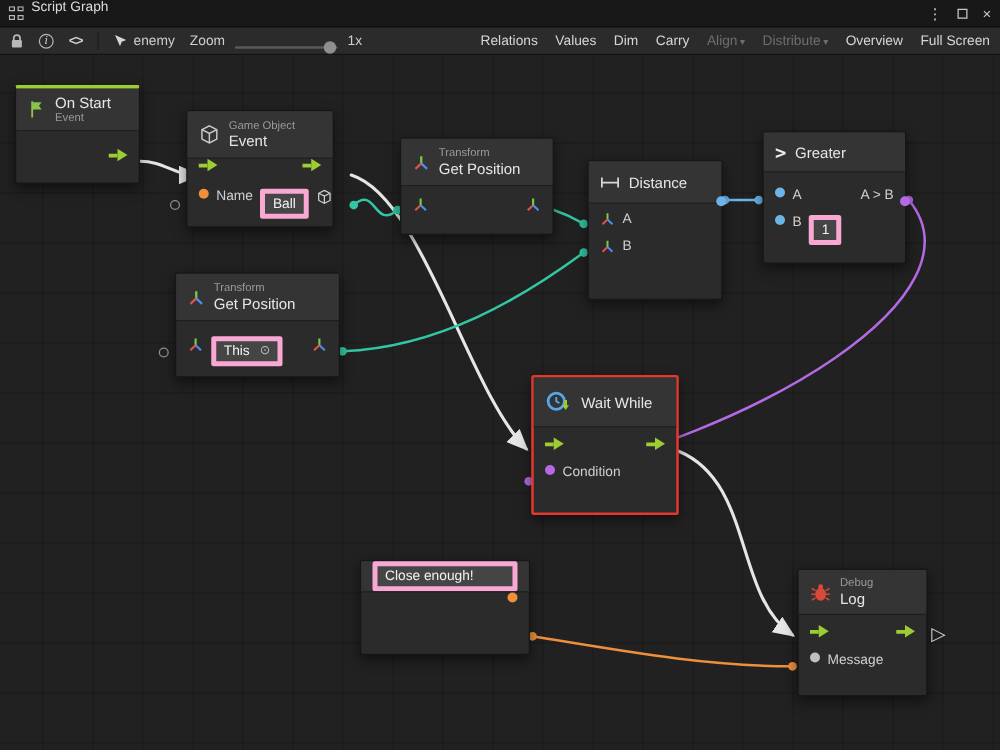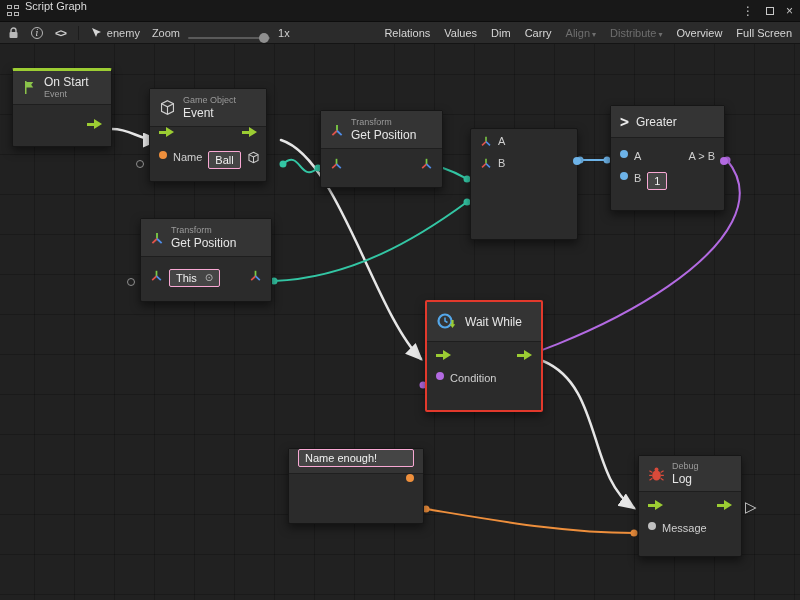"Distance" div.nhead { html: none -> <div> <span> <svg> <path></path> </svg> </span> <span>Distance</span> </div> }
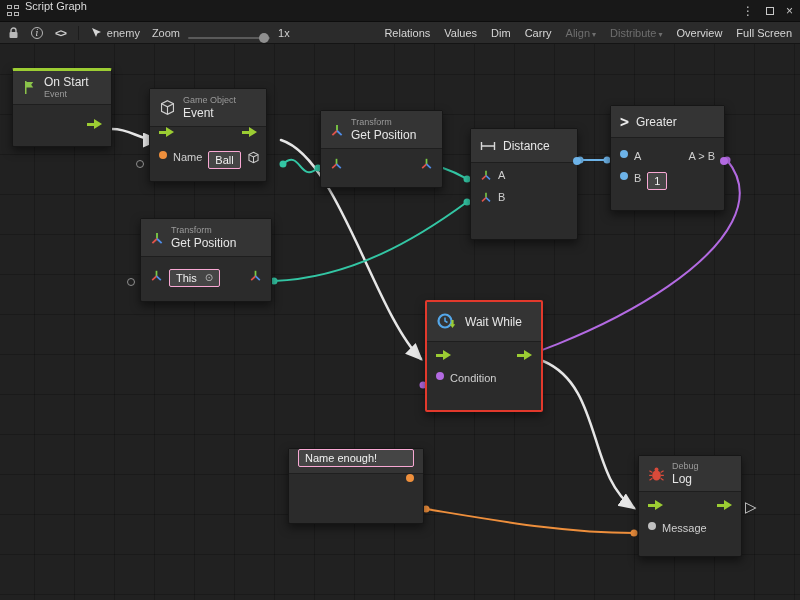"Ball" .valbox { border: 1px solid #f9a8d4 -> 4px solid #f9a8d4 }
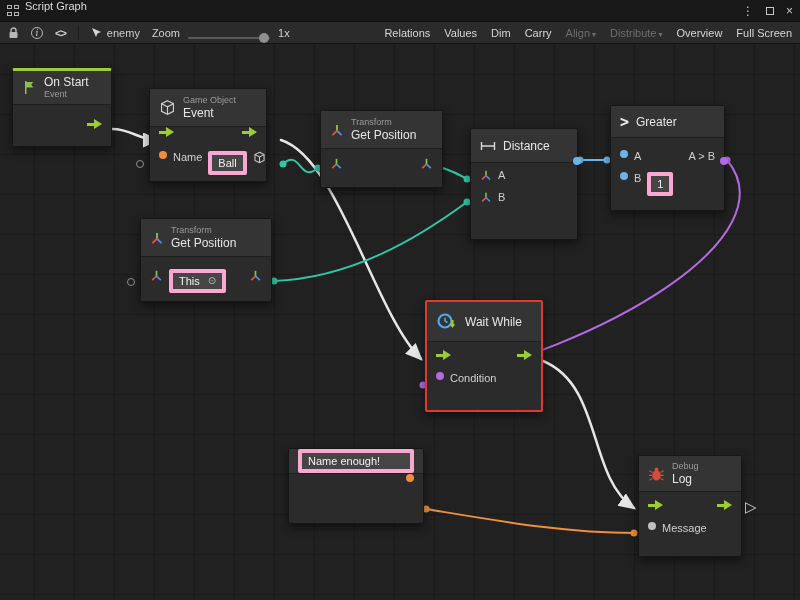"Name enough!" span.valbox { text: Name -> Close }
